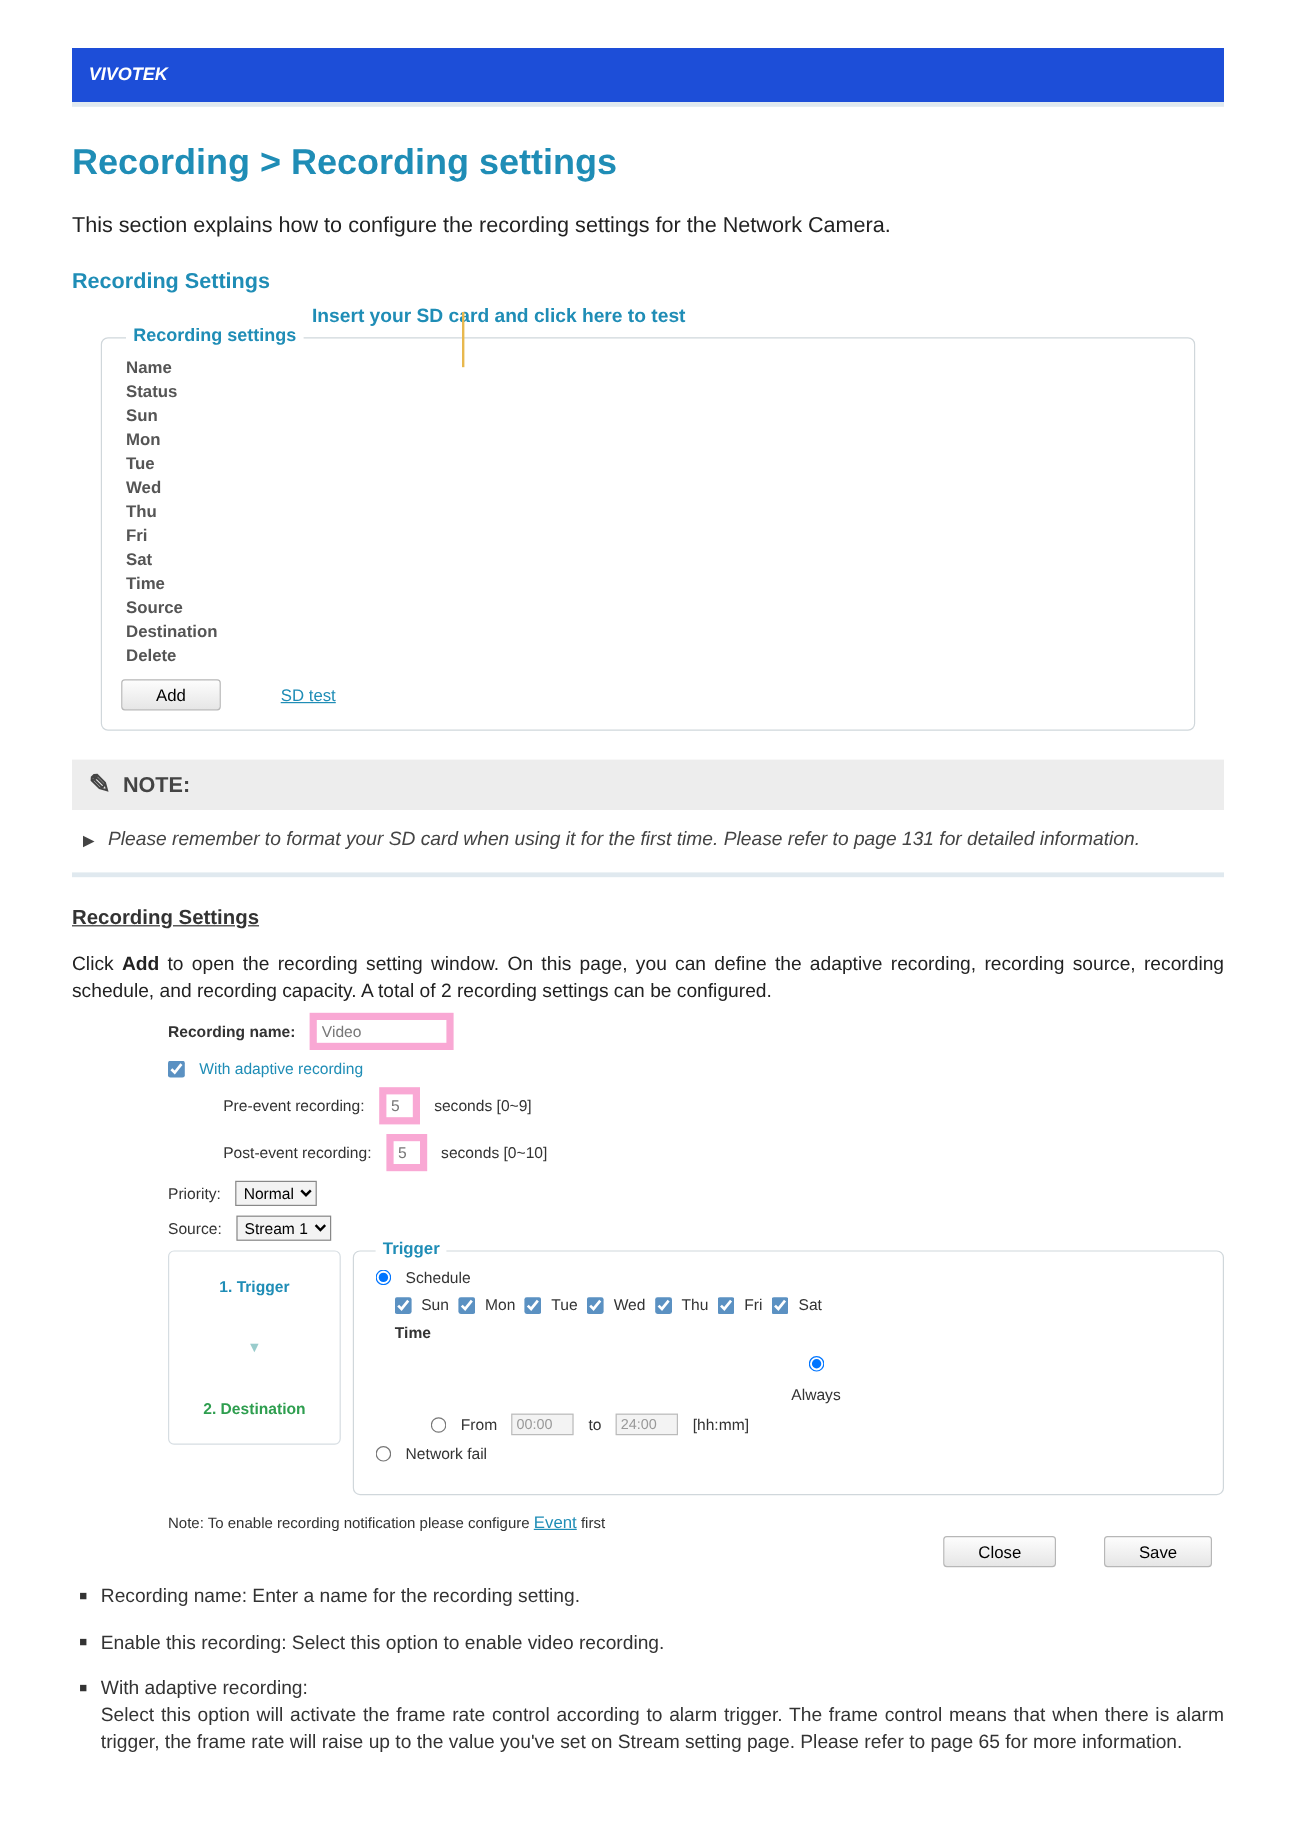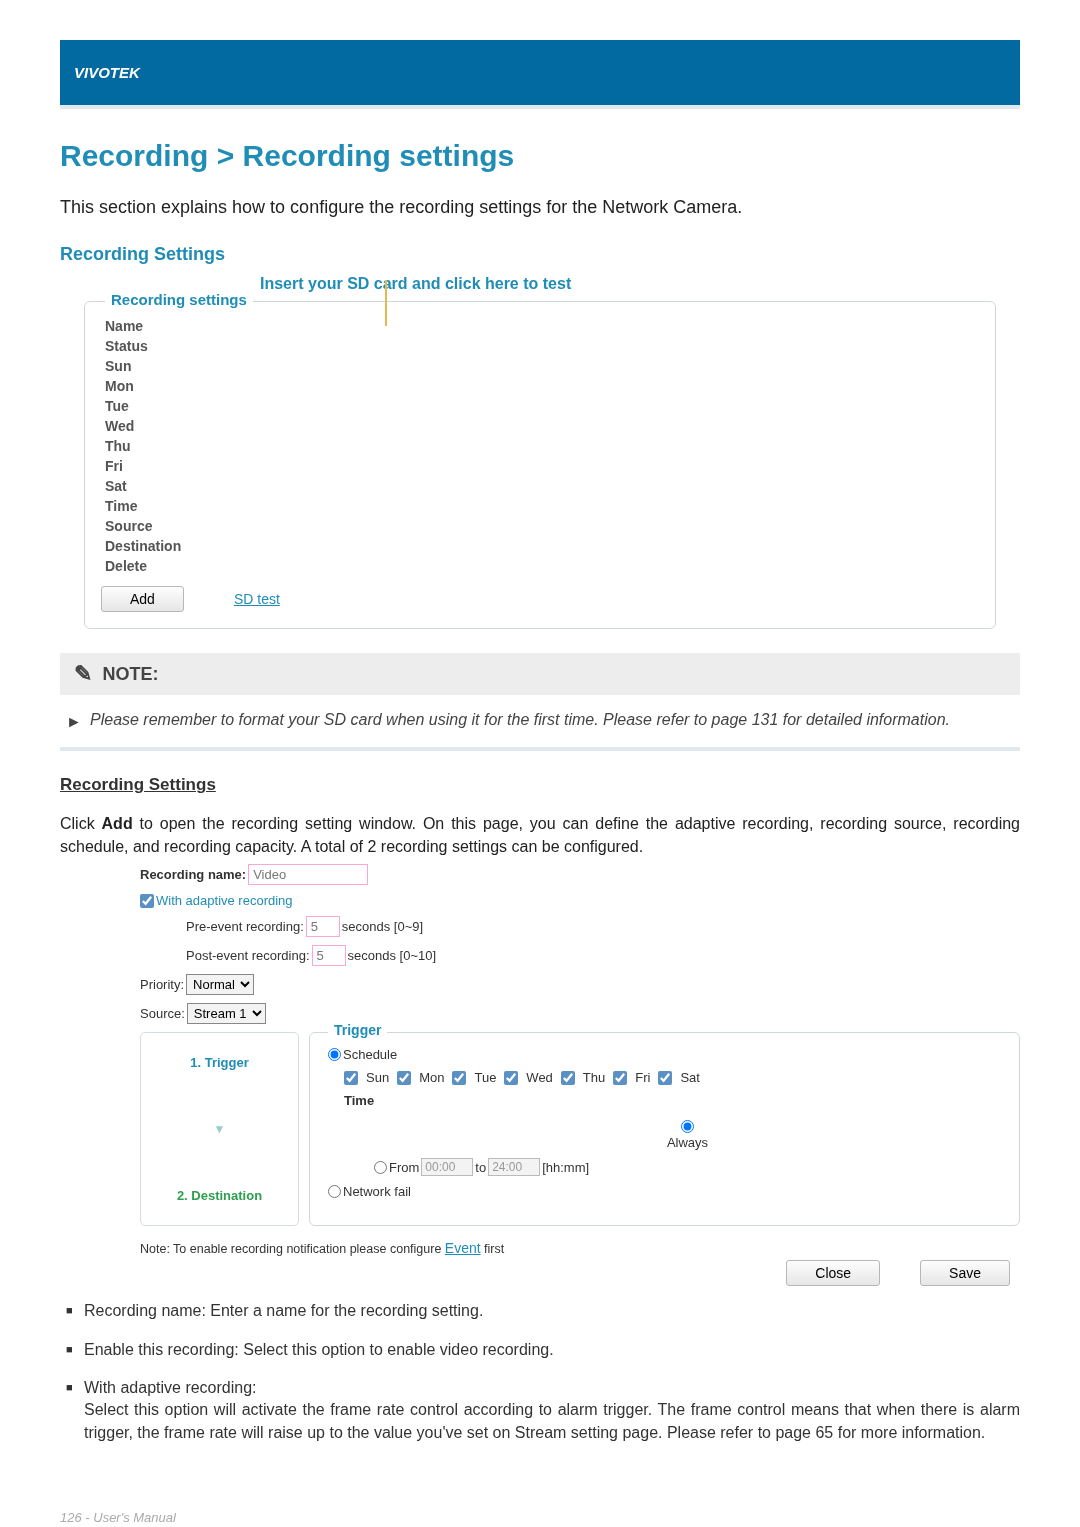"VIVOTEK" .header-bar { background: #0369a1 -> #1d4ed8; padding: 24px 14px -> 14px 14px }
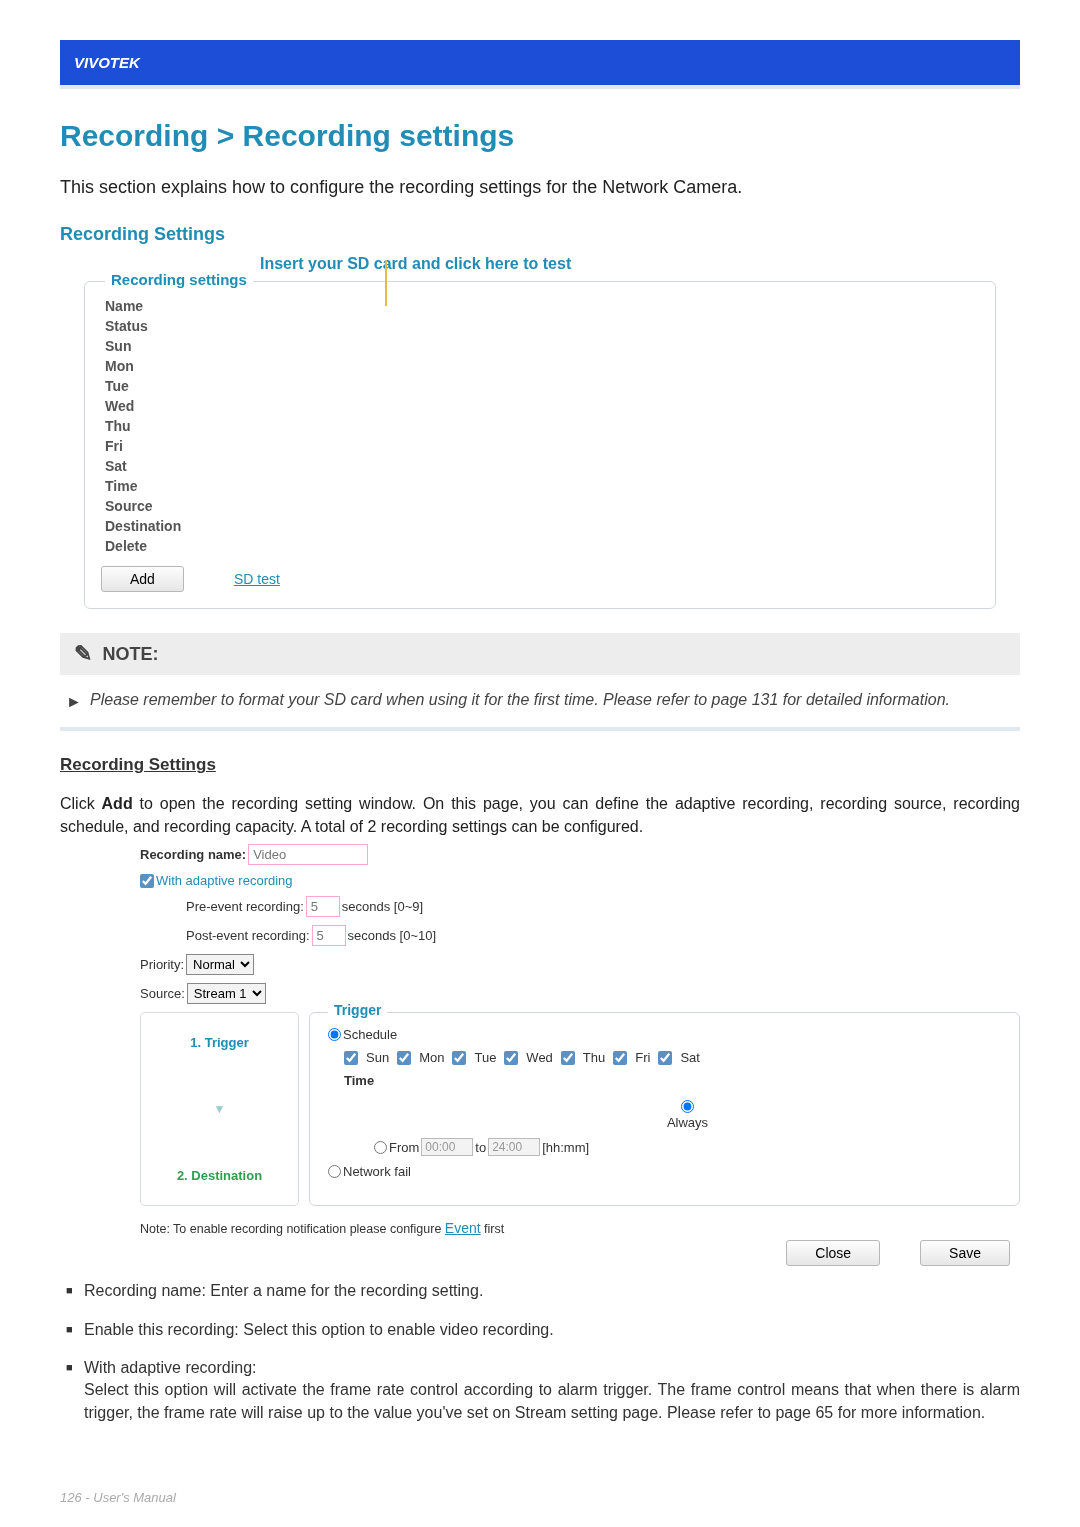"Recording name:" .row { gap: 2px -> 12px }
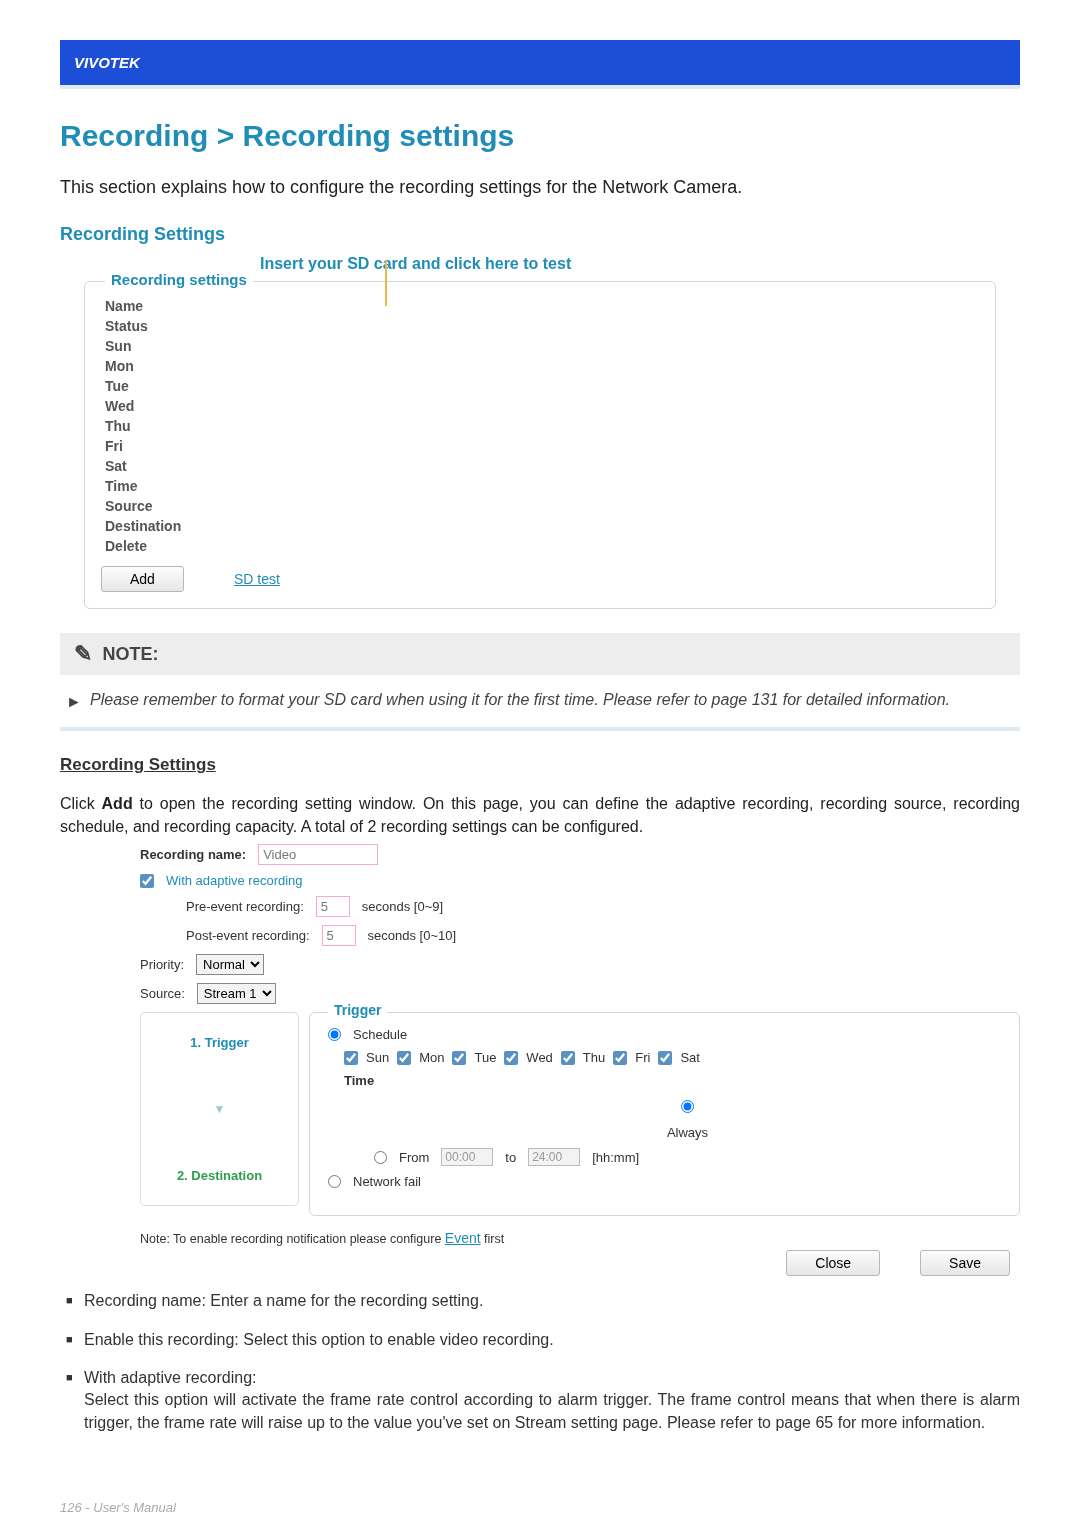"Video" input.txt { border: 1px solid #f9a8d4 -> 6px solid #f9a8d4 }
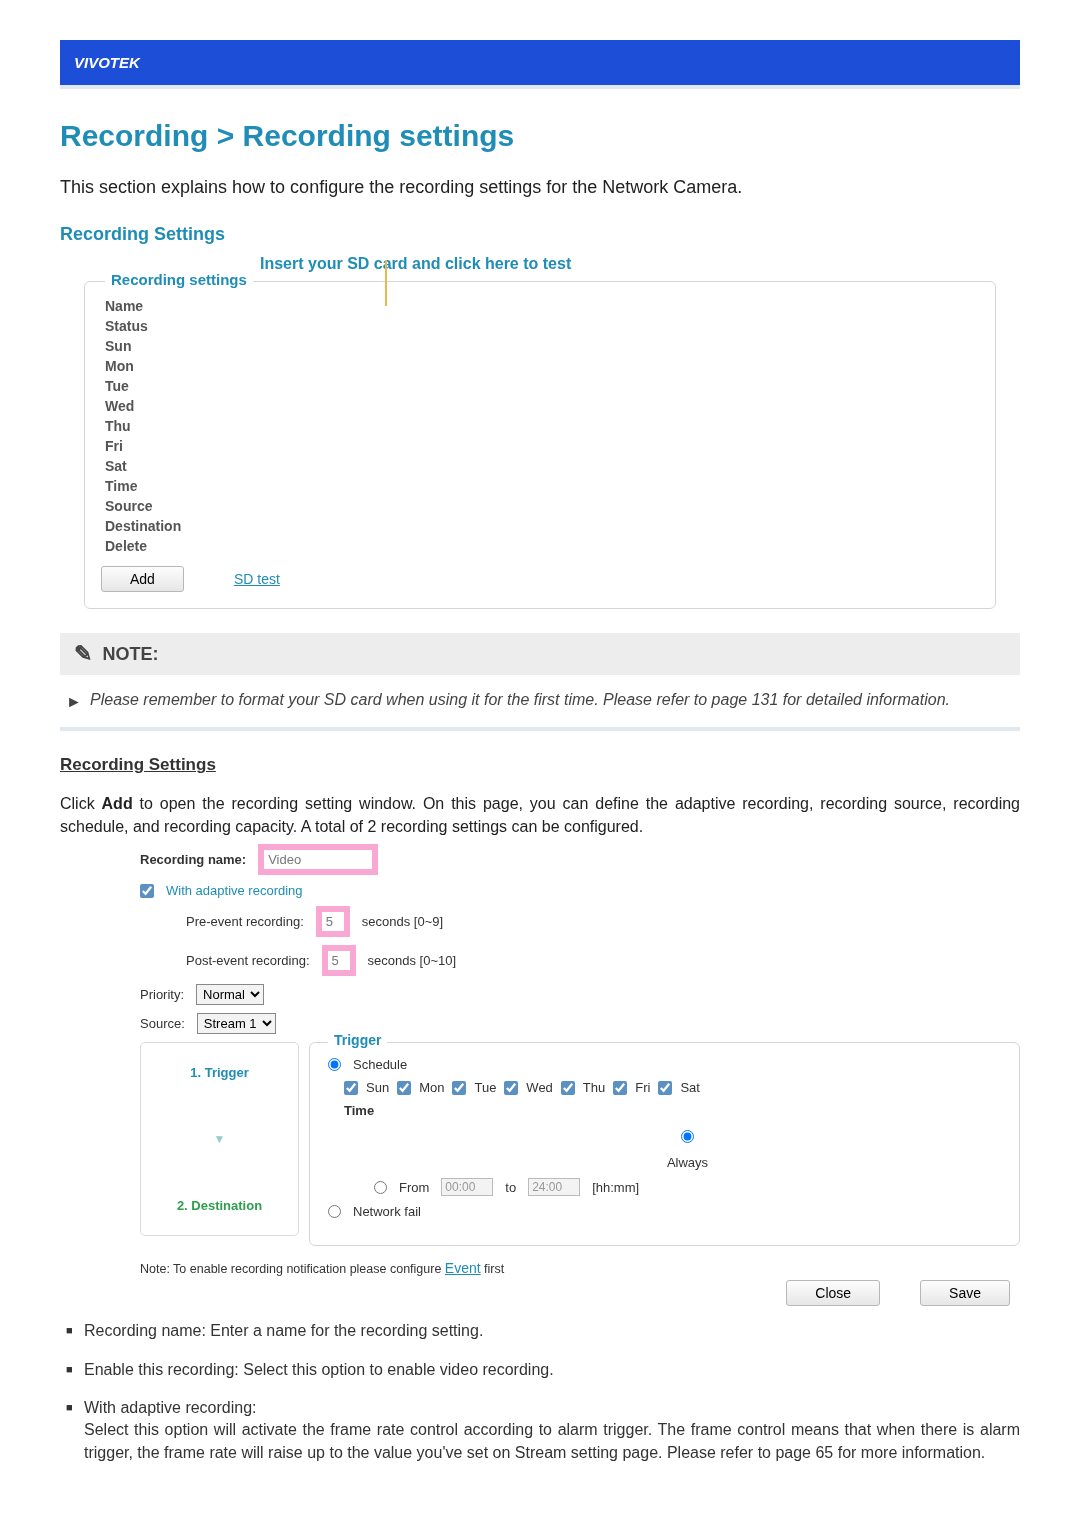"1. Trigger" .steps { gap: 52px -> 36px; width: 159px -> 144px }
